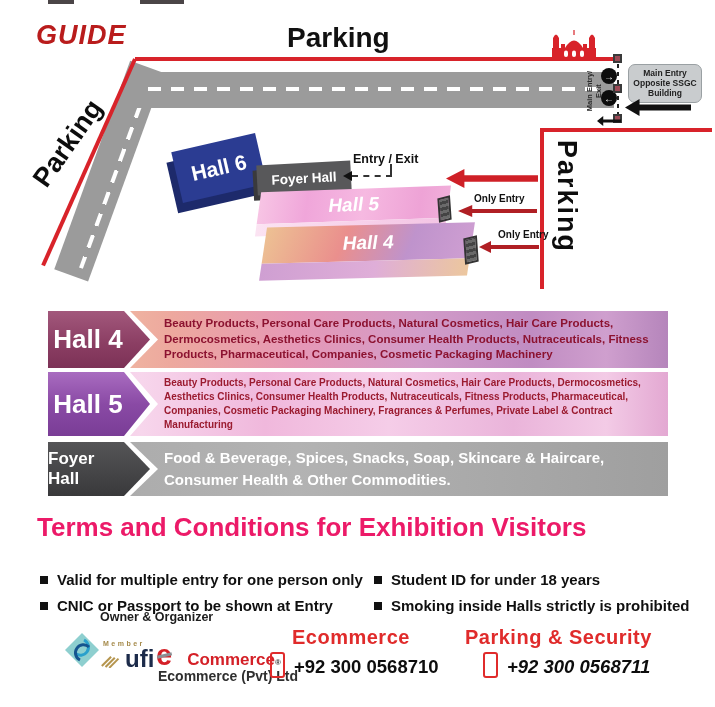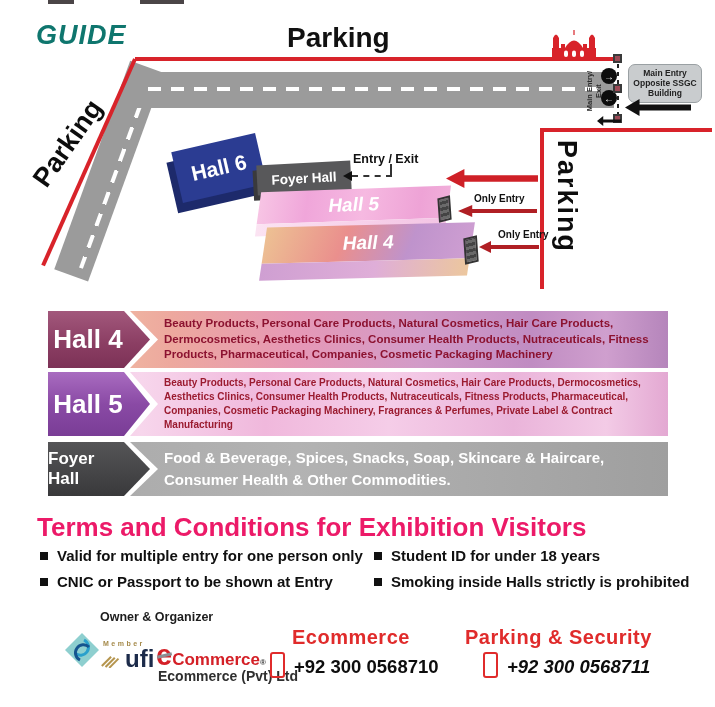"GUIDE" .guide { color: #0f766e -> #b91c1c }
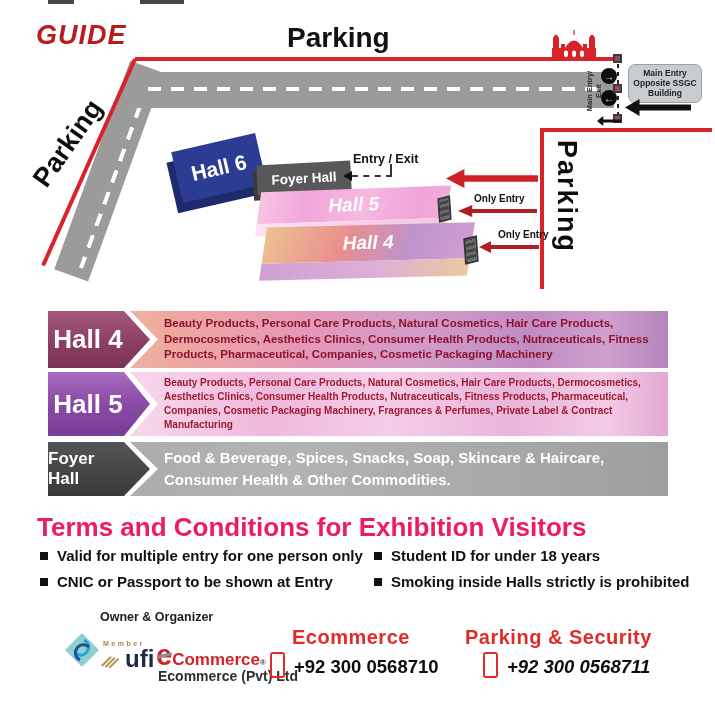"Valid for multiple entry for" .term-item { margin-top: none -> 24px }
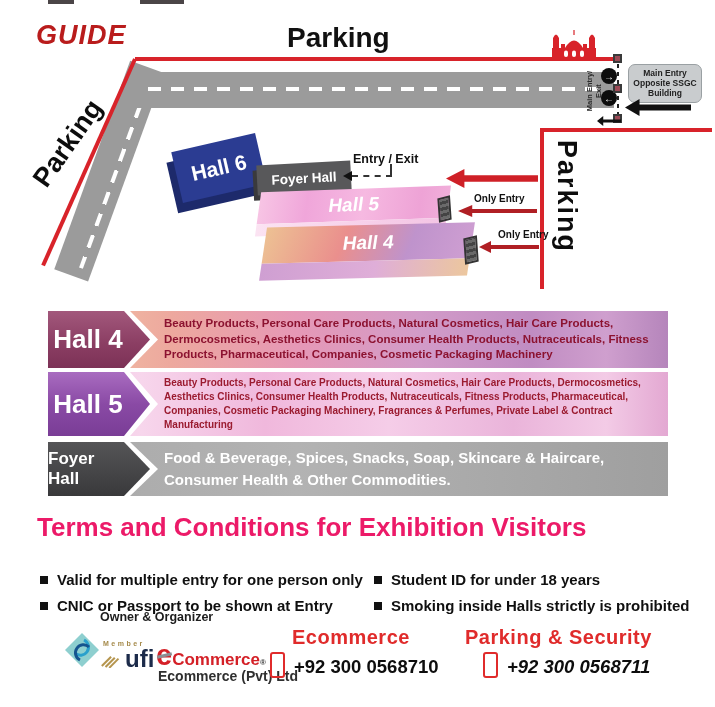"Commerce" .ecom-name { margin-left: none -> 15px }
